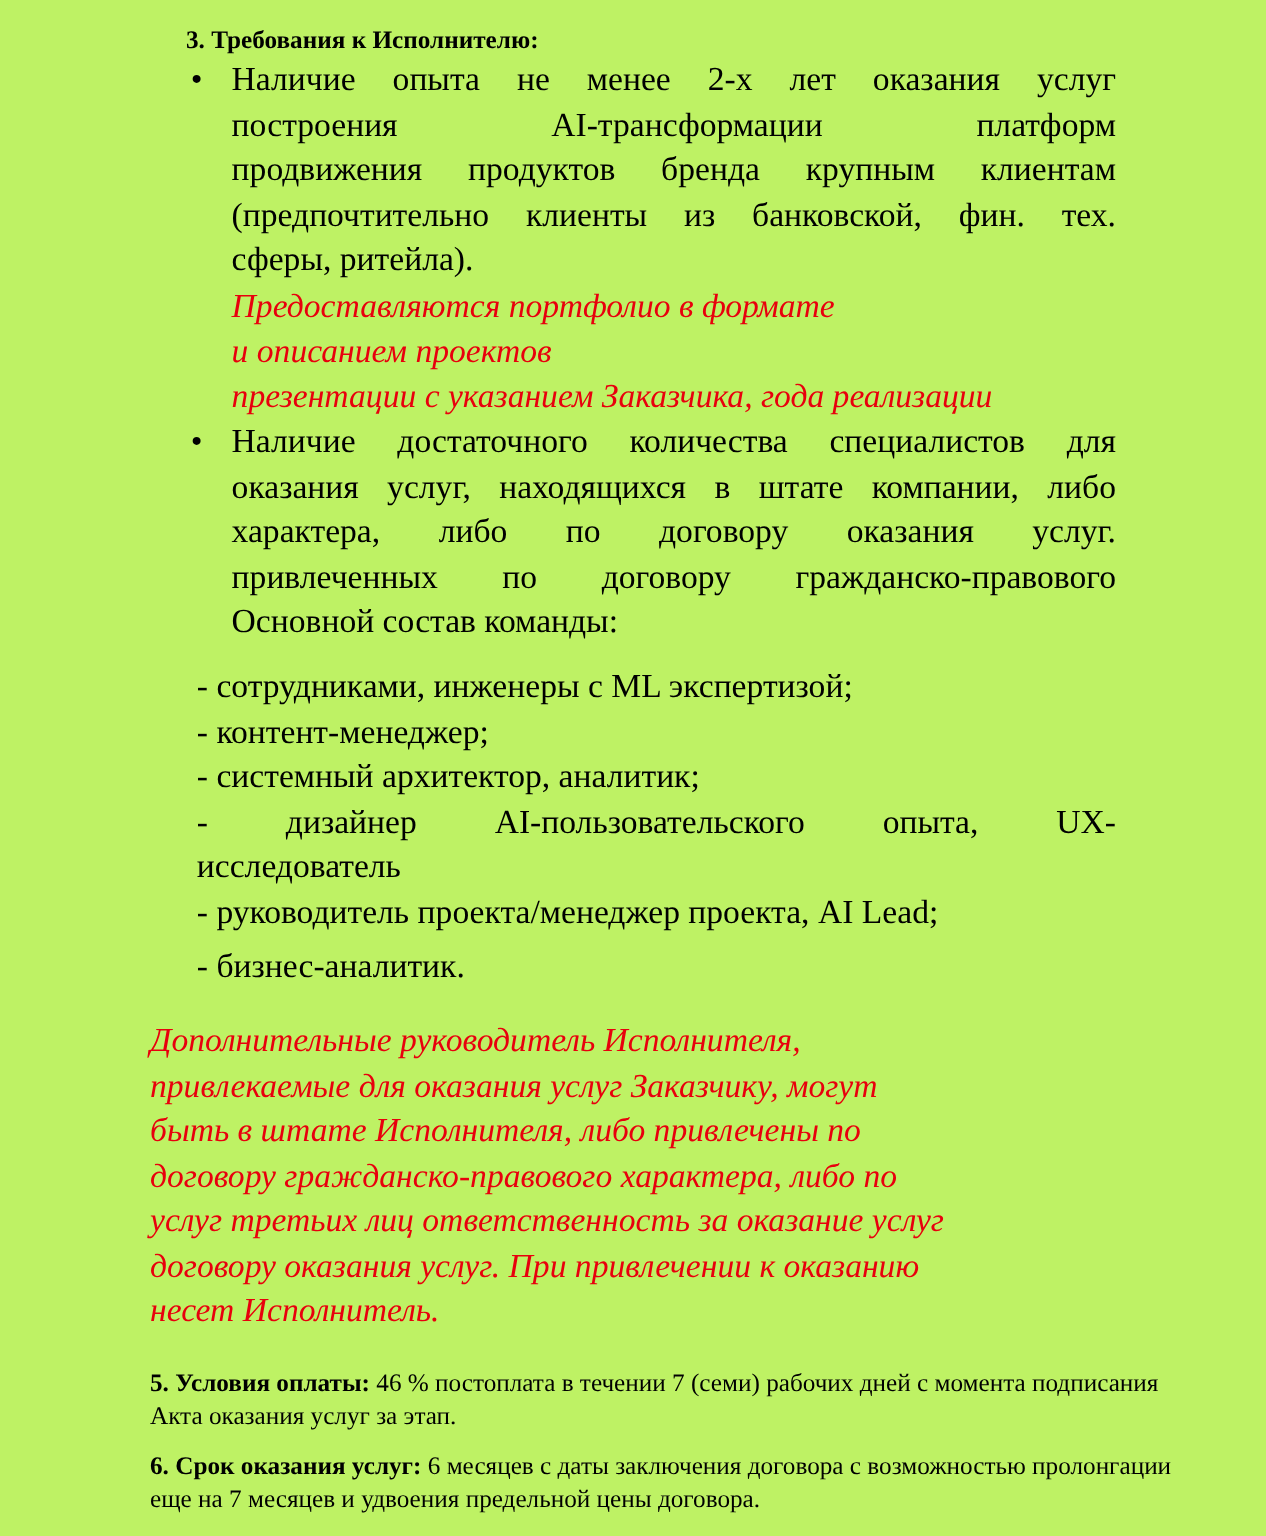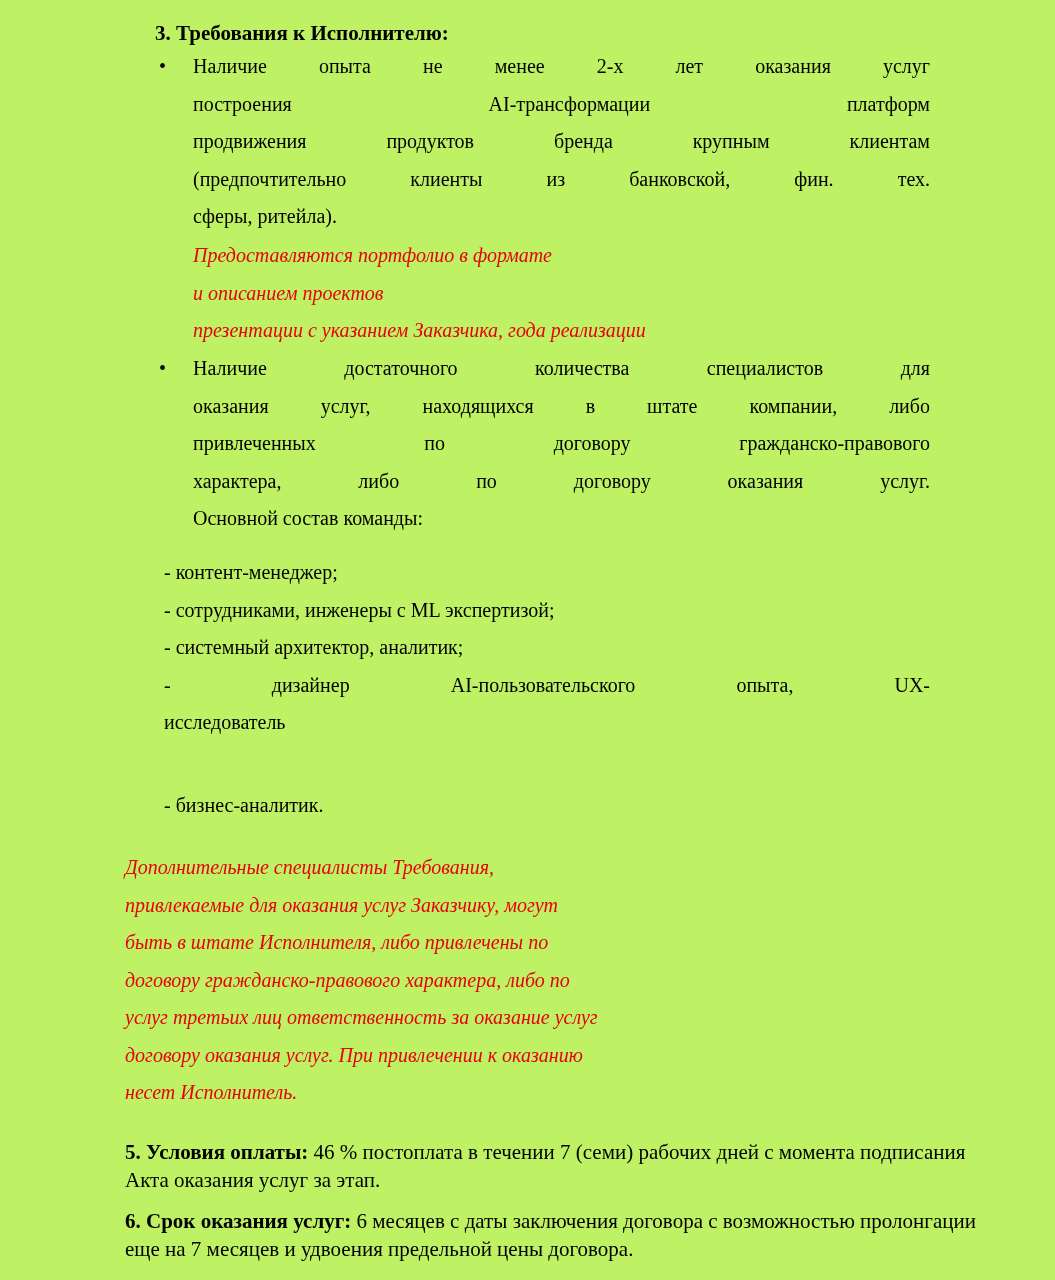"Наличие опыта не менее 2-х" .bodyblock { font-size: 20px -> 28px }
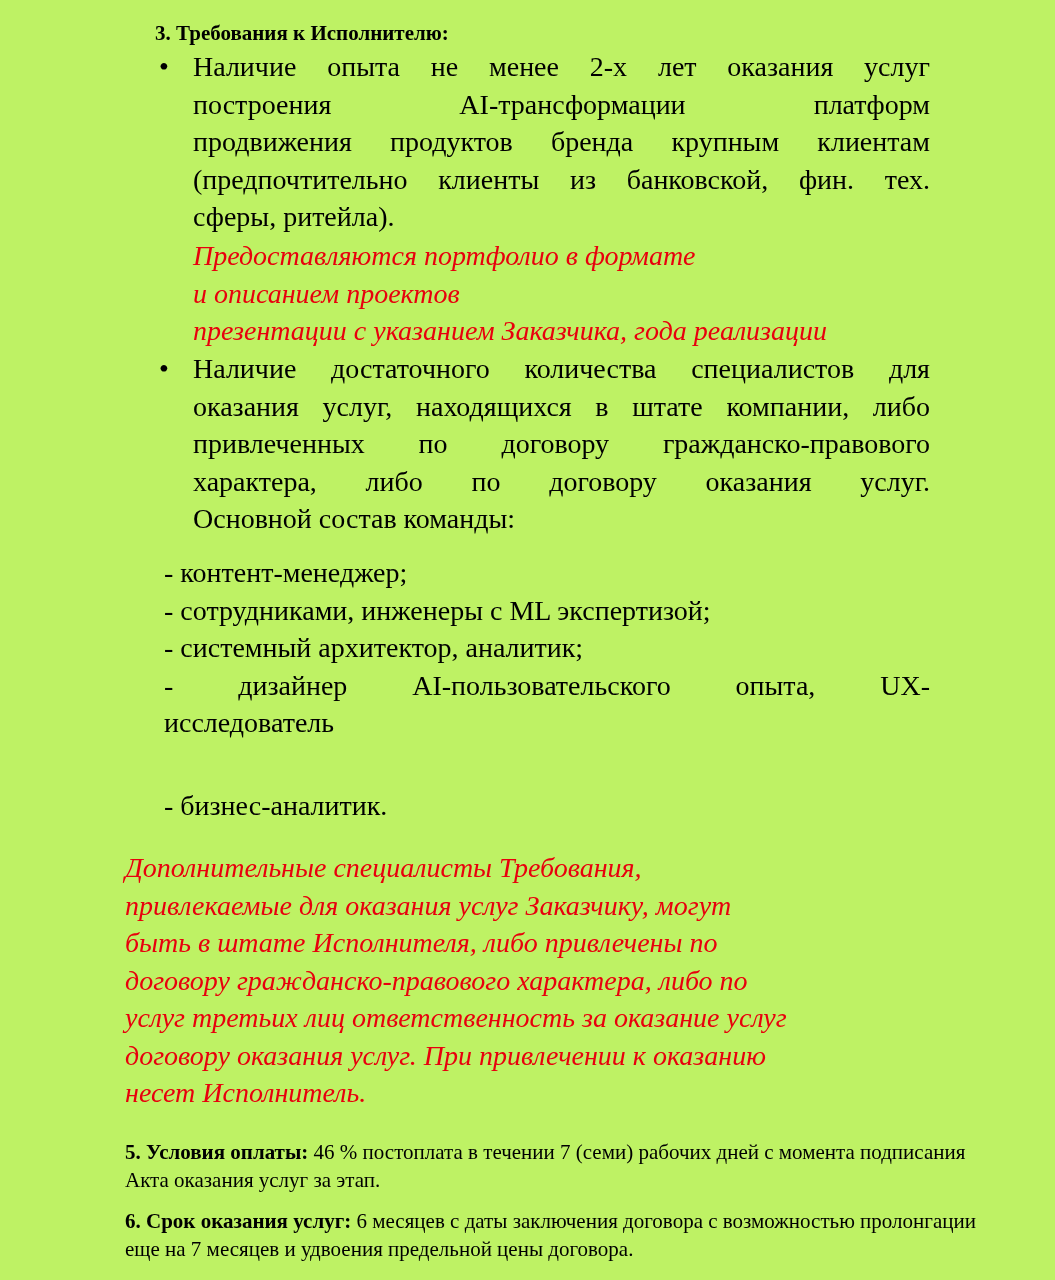"привлеченных по договору" div.jline { order: before "характера, либо по договору оказания" -> after "характера, либо по договору оказания" }
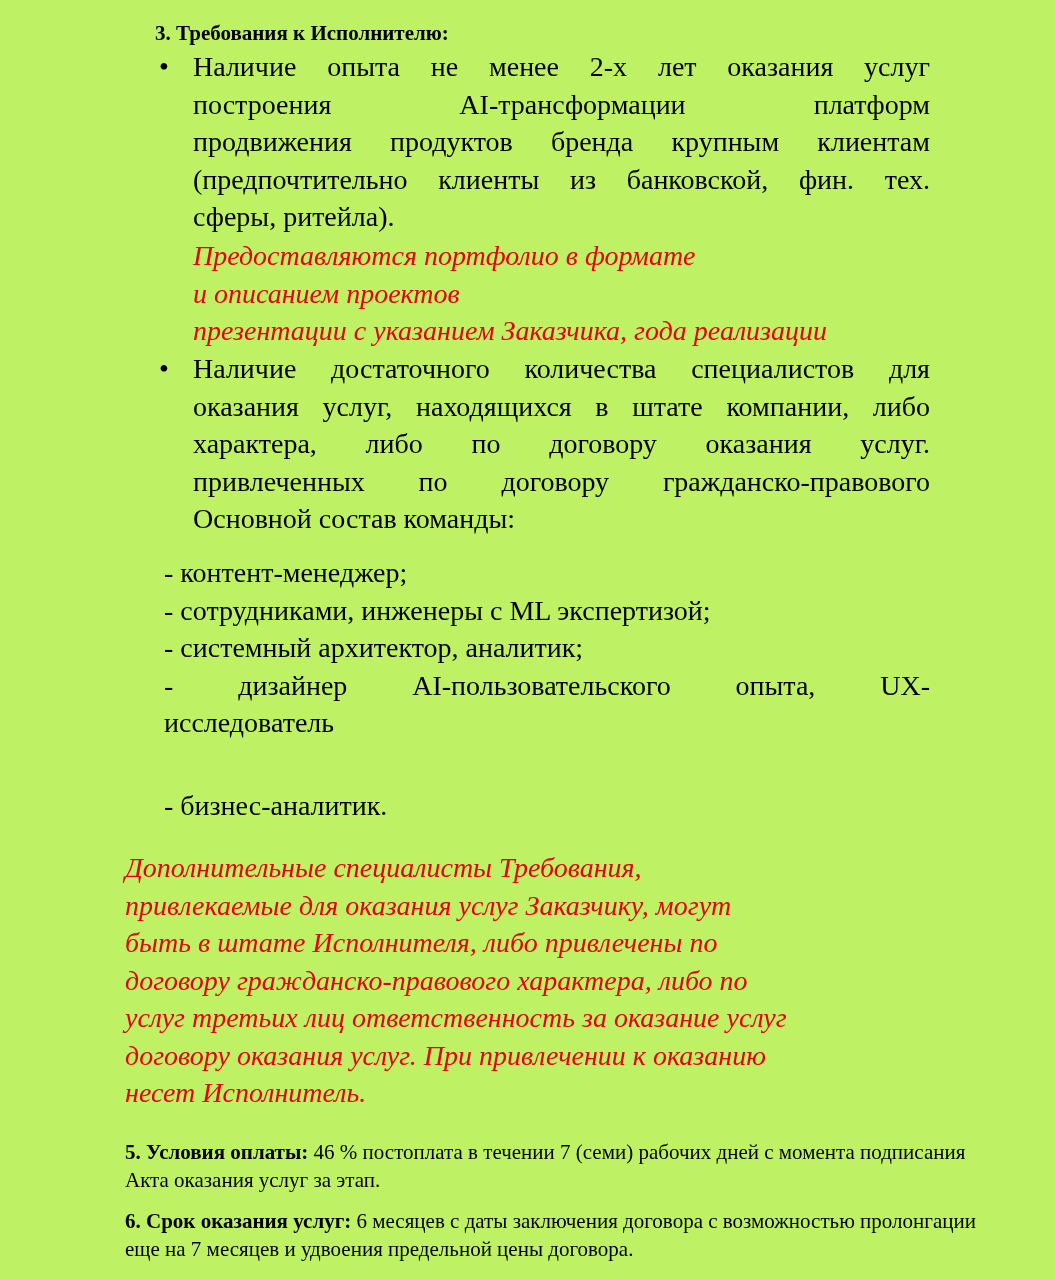"- контент-менеджер;" div.line { order: before "- сотрудниками, инженеры с ML" -> after "- сотрудниками, инженеры с ML" }
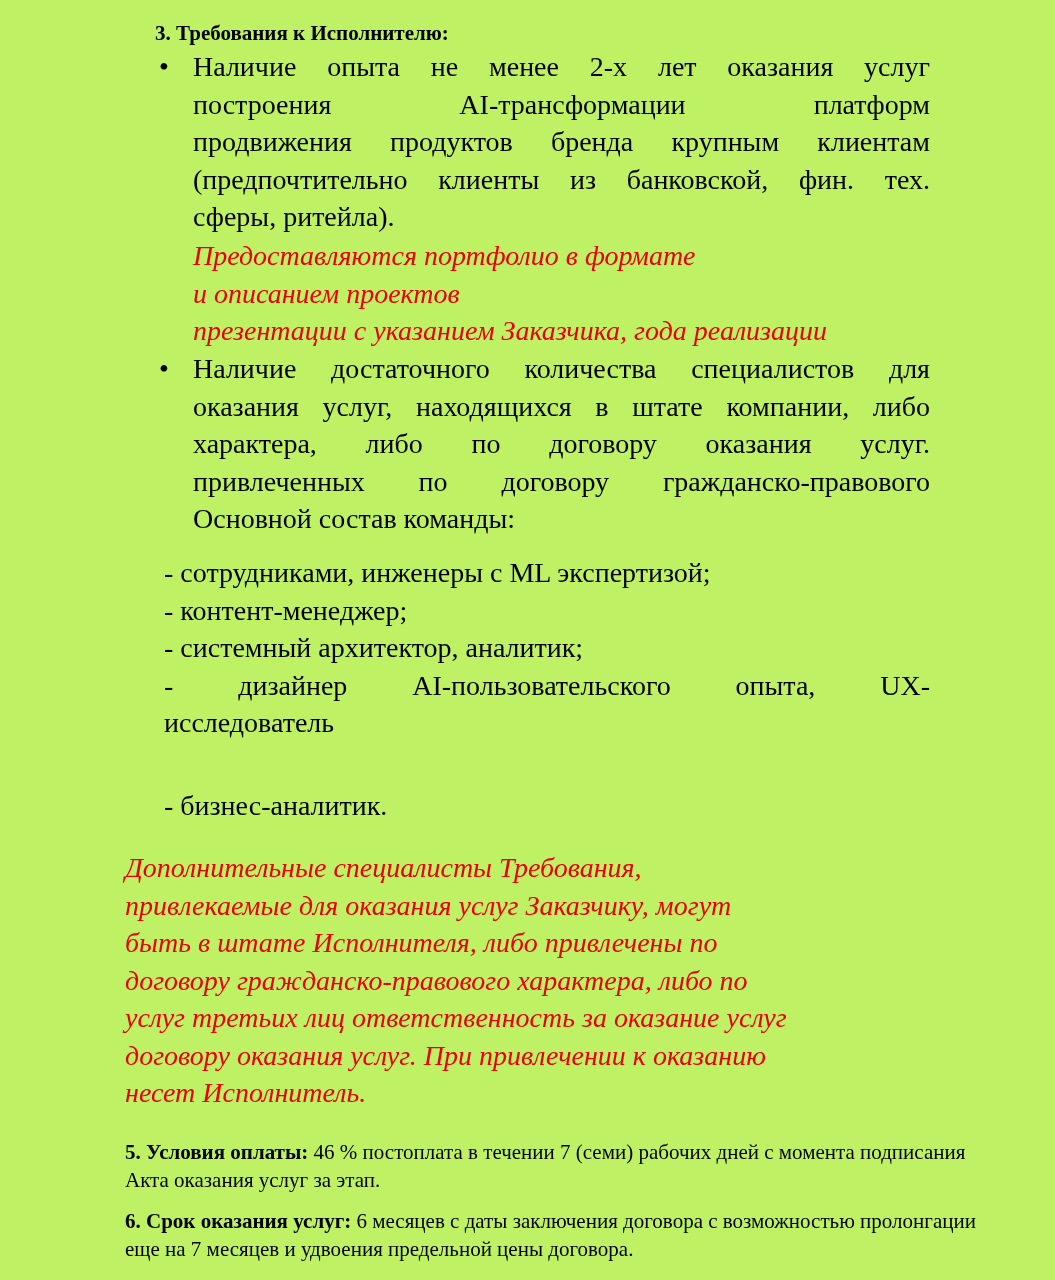"- руководитель проекта/менеджер проекта," div.line { html: none -> <div>- руководитель проекта/менеджер проекта, AI Lead;</div> }
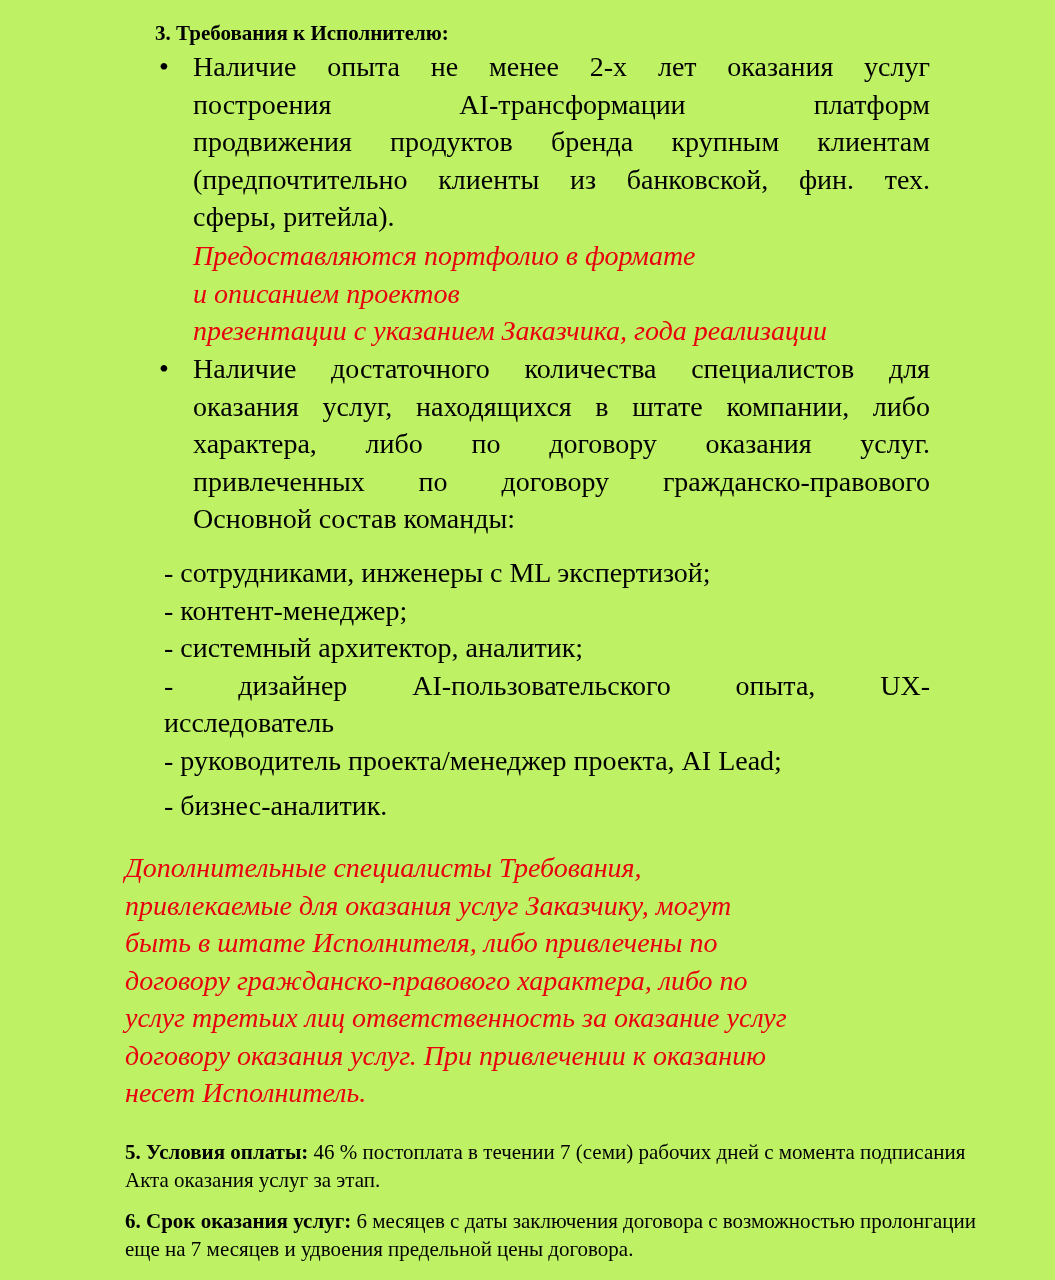"Дополнительные специалисты Требования," div.cline { text: специалисты Требования -> руководитель Исполнителя }
